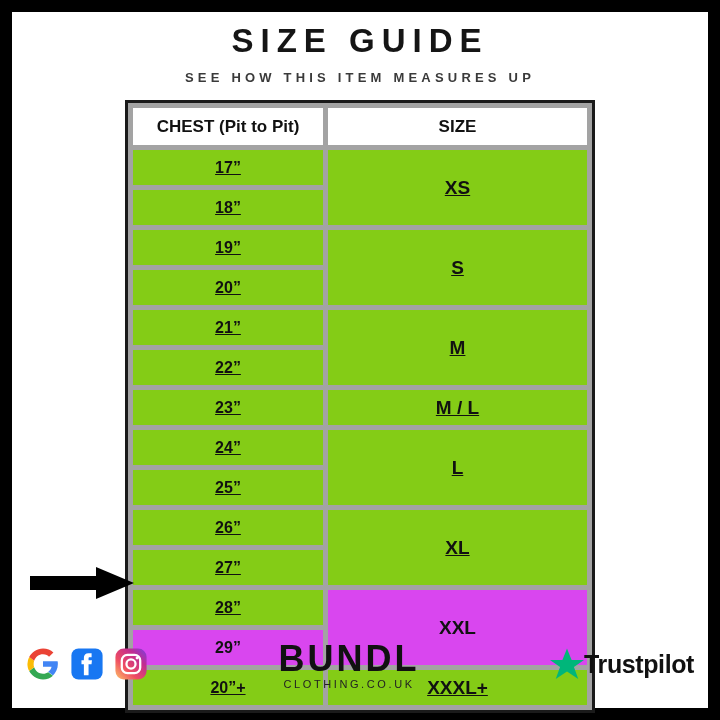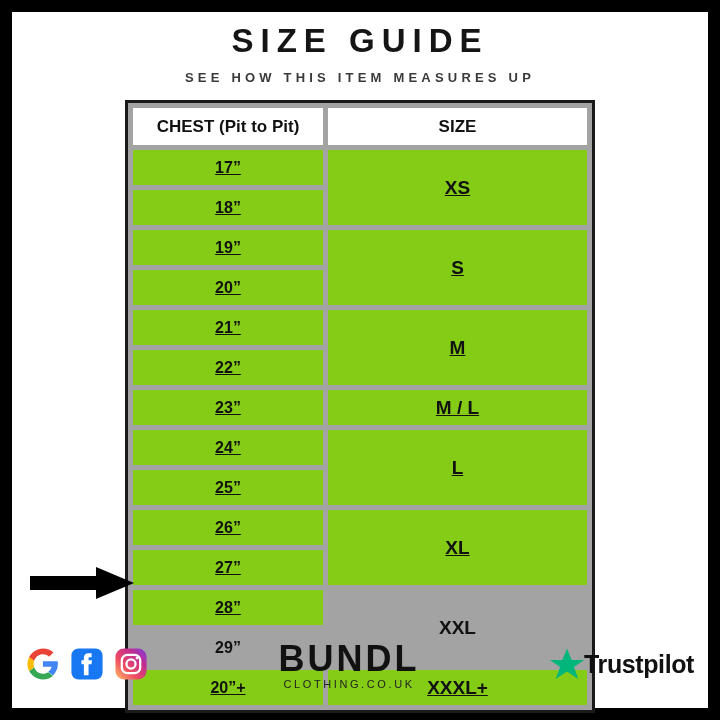"XXL" .plain { background: #a3a3a3 -> #d946ef }
